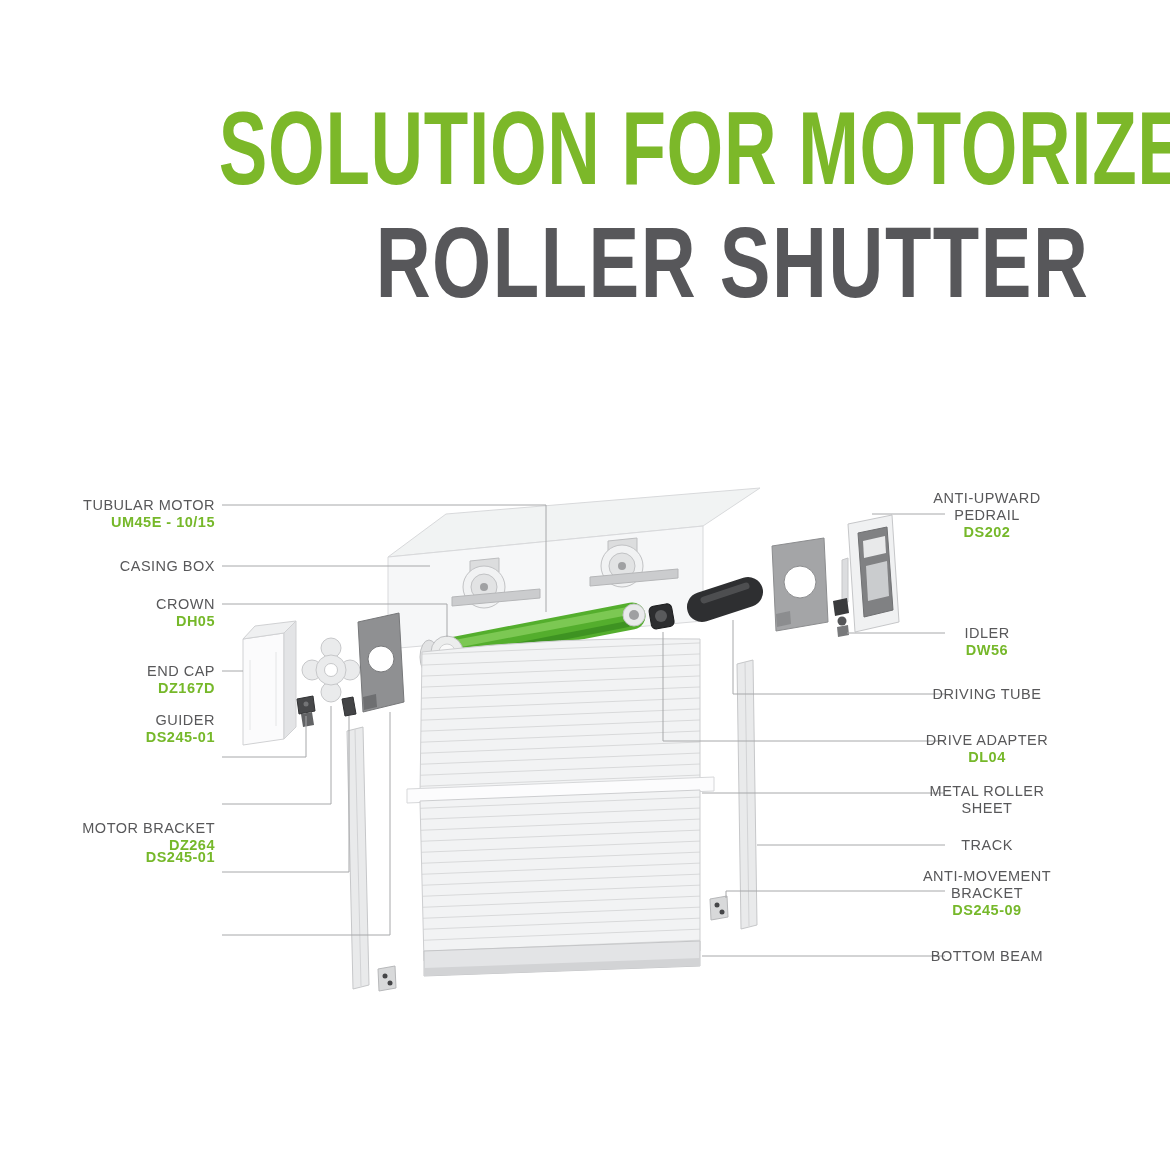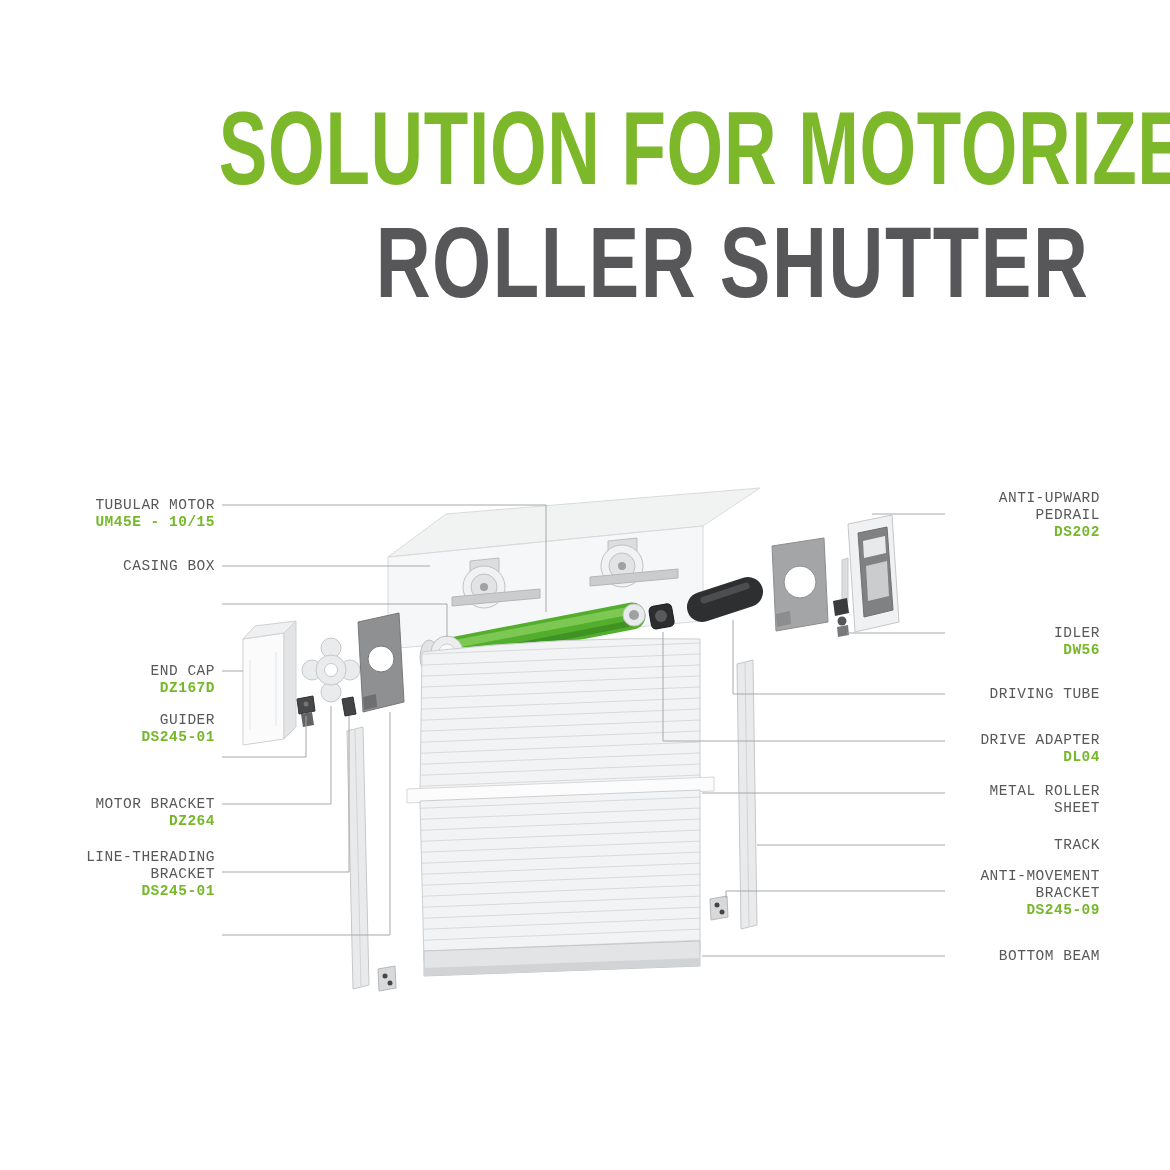"TUBULAR MOTOR" .lab { font-family: Liberation Mono, monospace -> none }
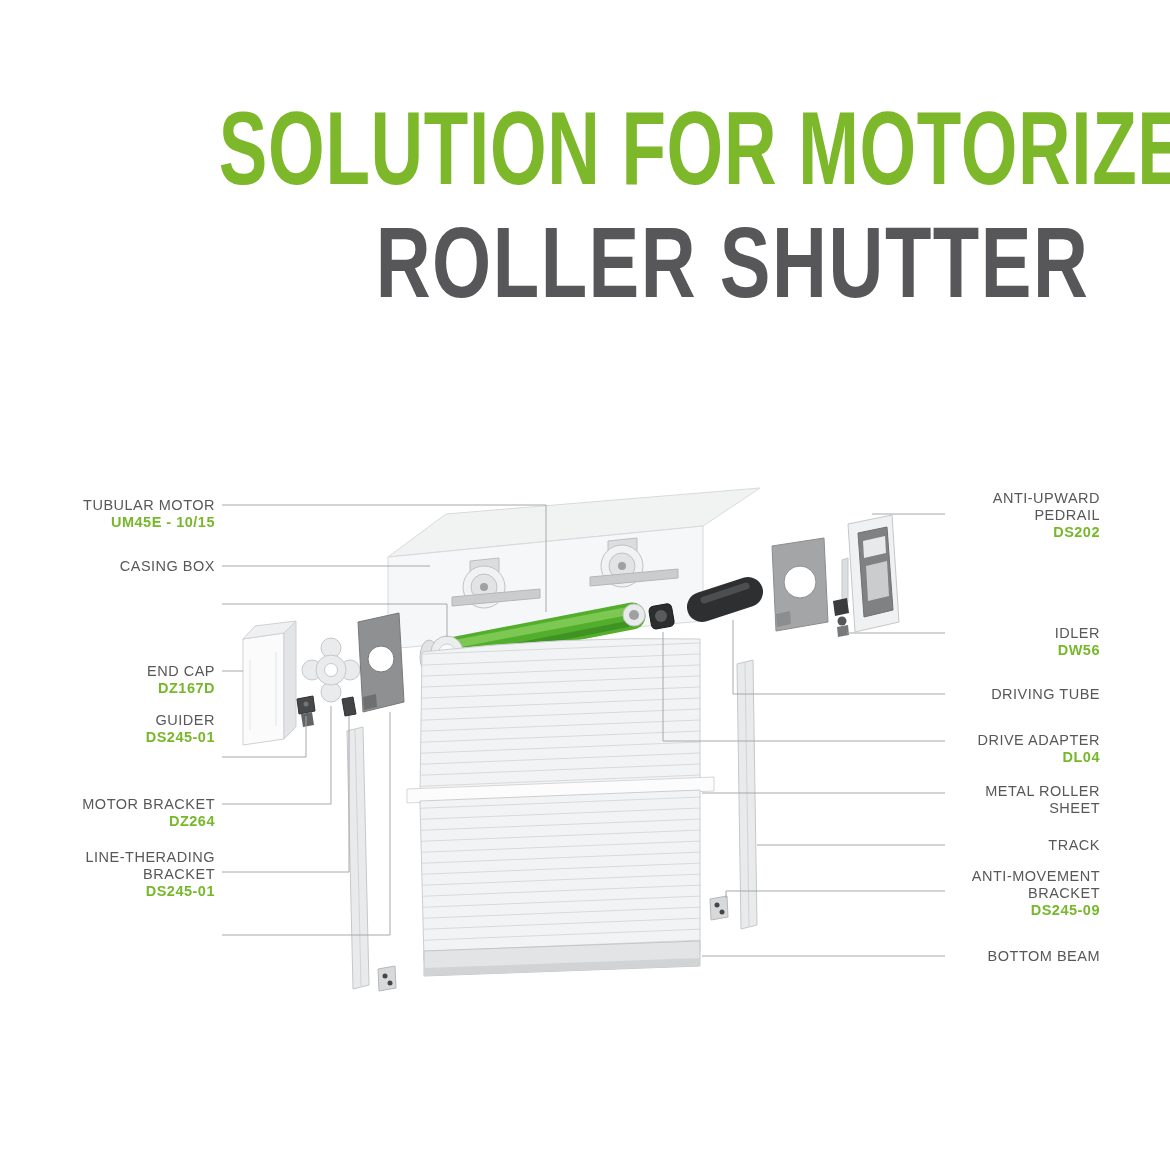"ANTI-UPWARD PEDRAIL" .lab.right { left: 950px -> 912px; text-align: right -> center }
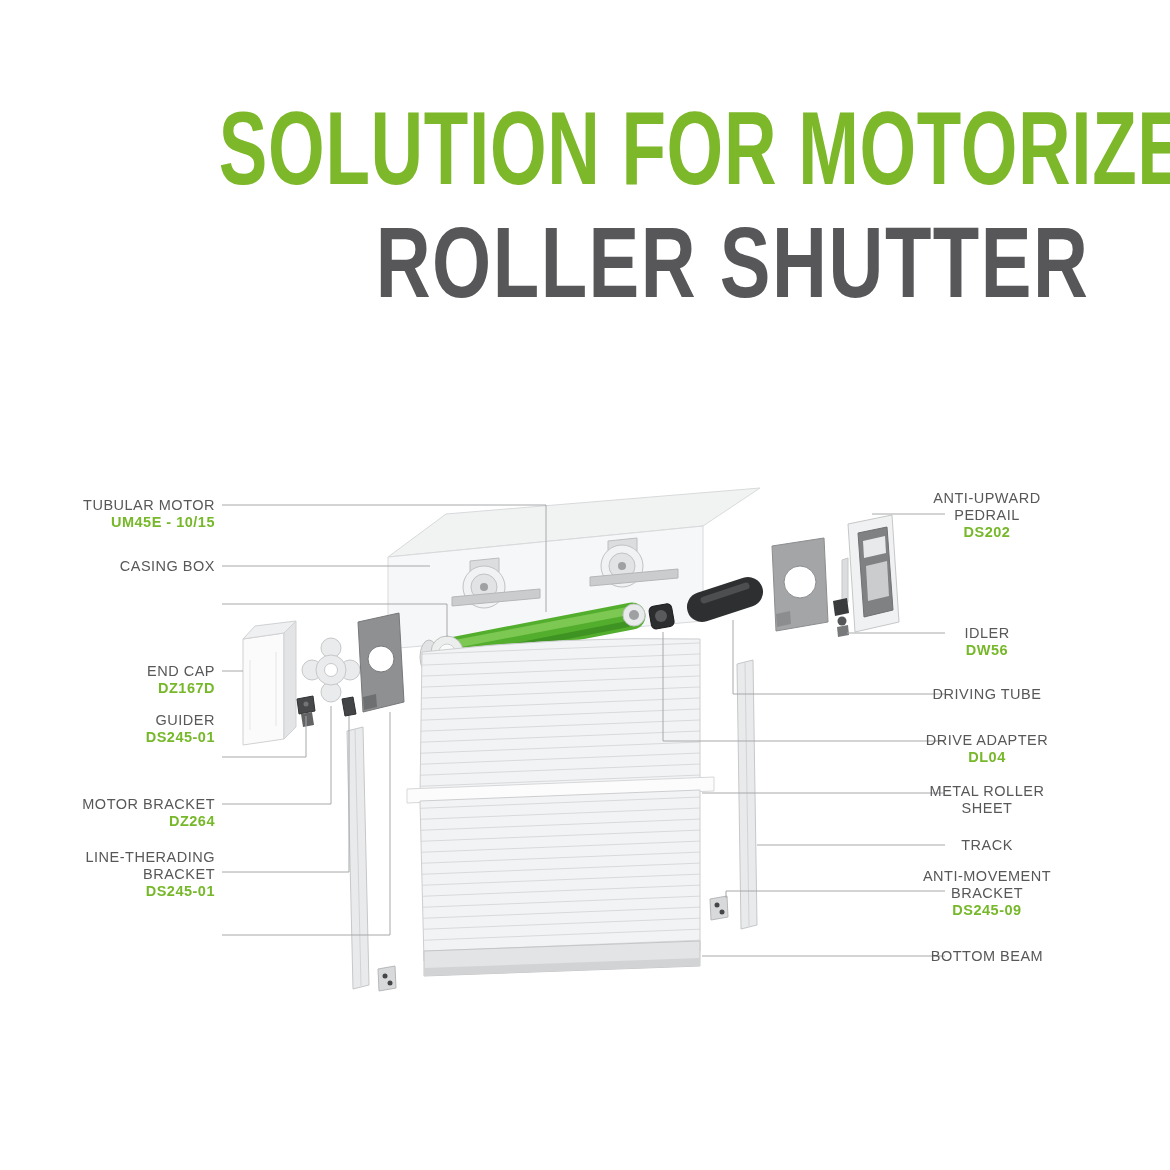"CROWN" div.lab { html: none -> <div> <div>CROWN</div> <div>DH05</div> </div> }
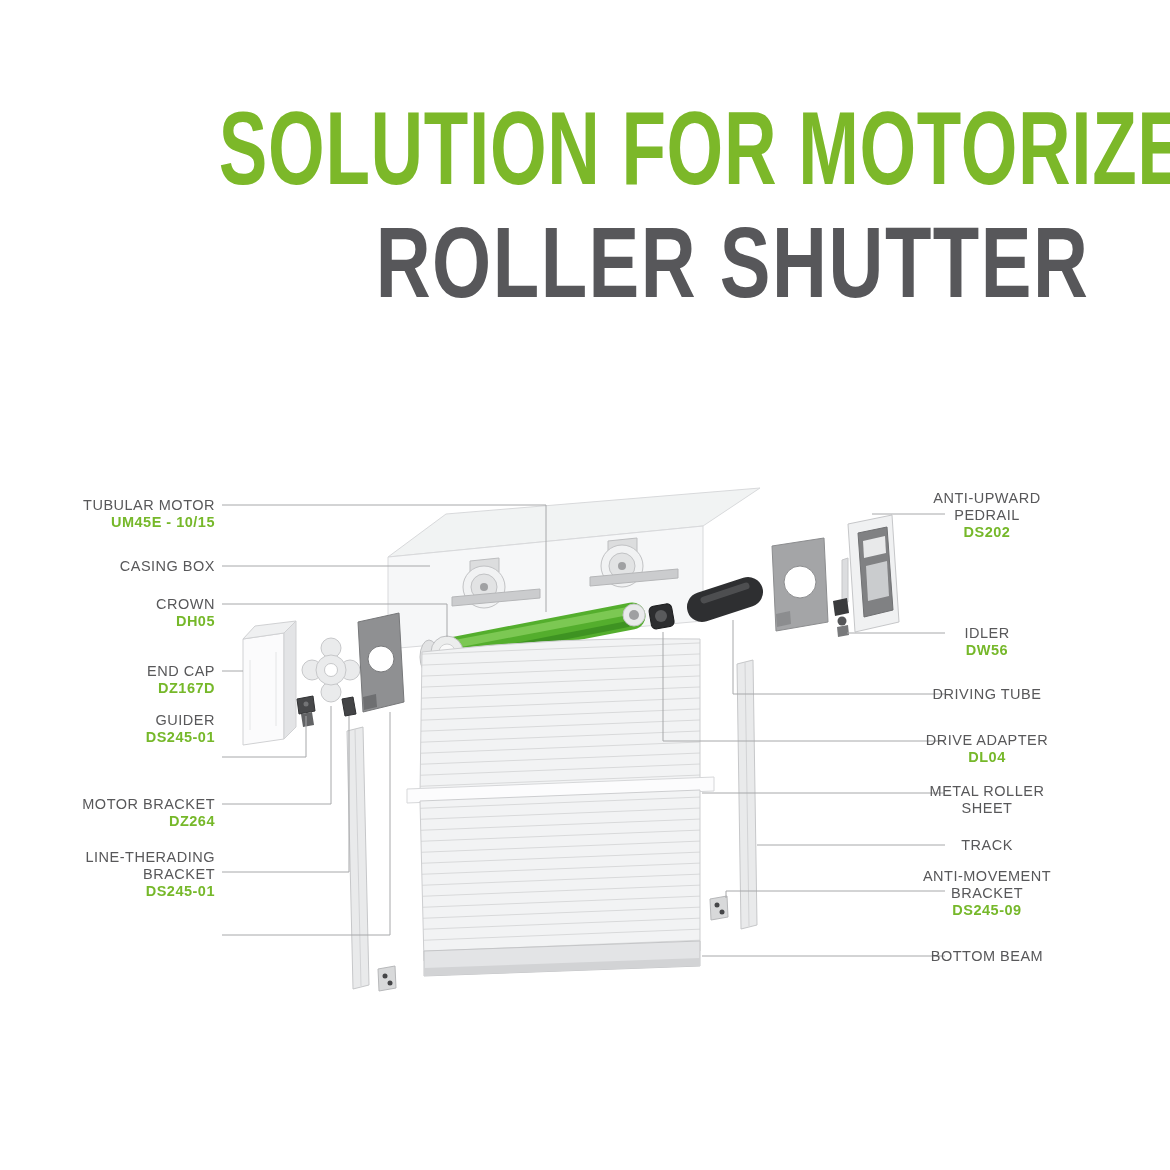"MOTOR BRACKET" div.lab { top: 796px -> 820px }
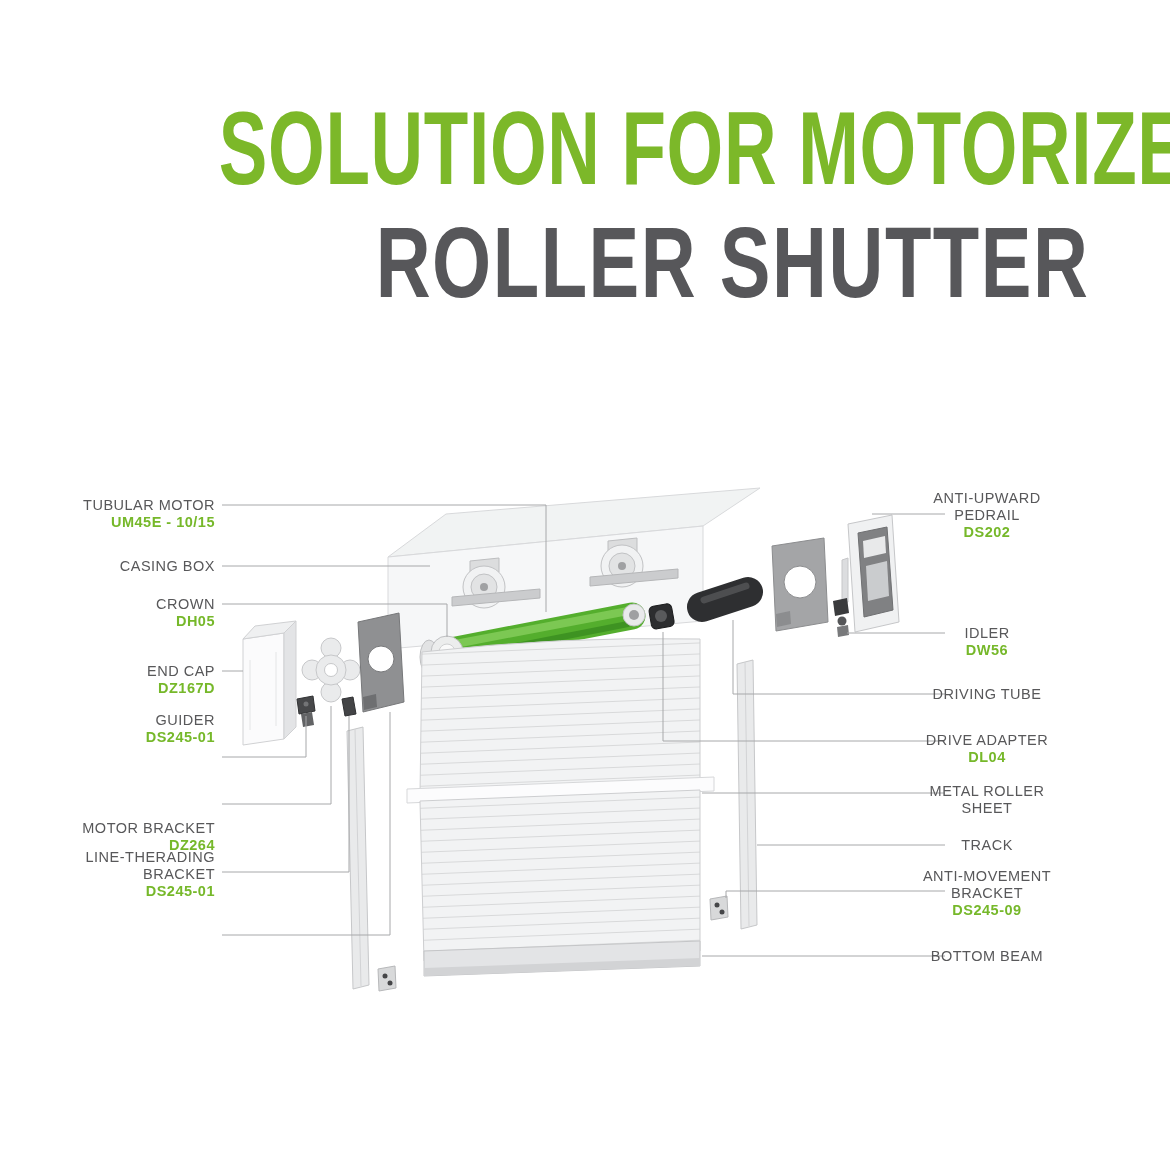"LINE-THERADING BRACKET" div.lab-name { html: <div>LINE-THERADING BRACKET</div> -> none }
